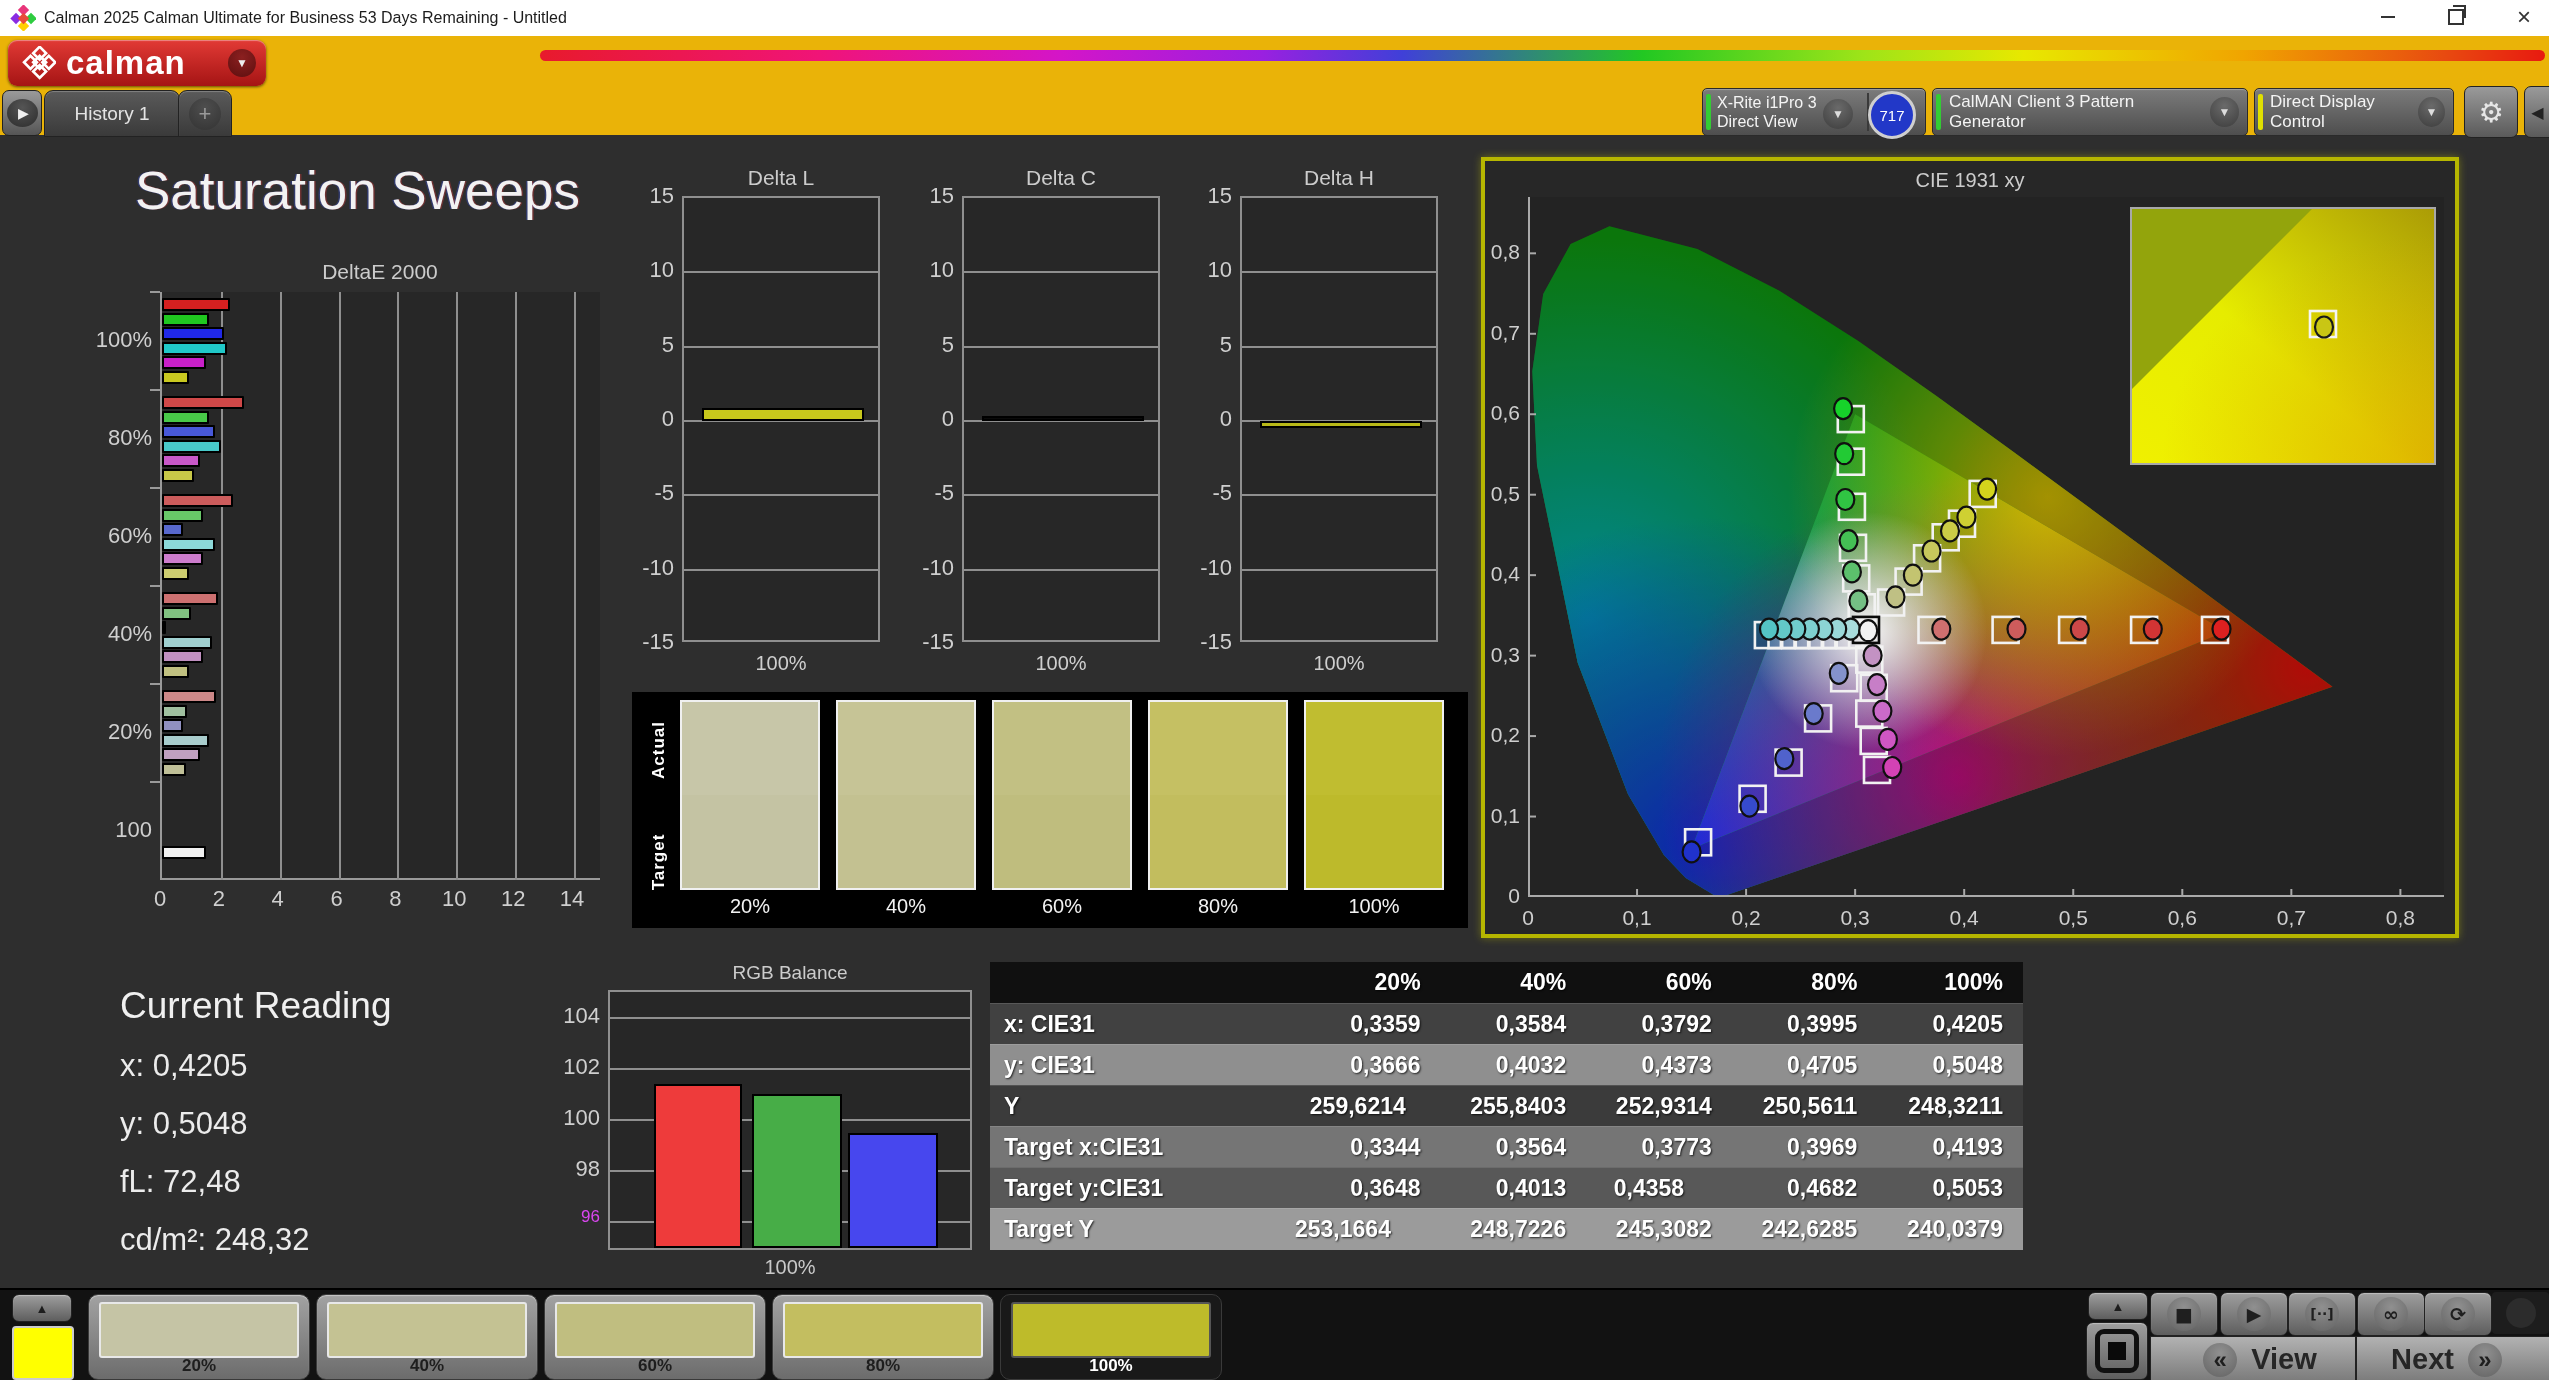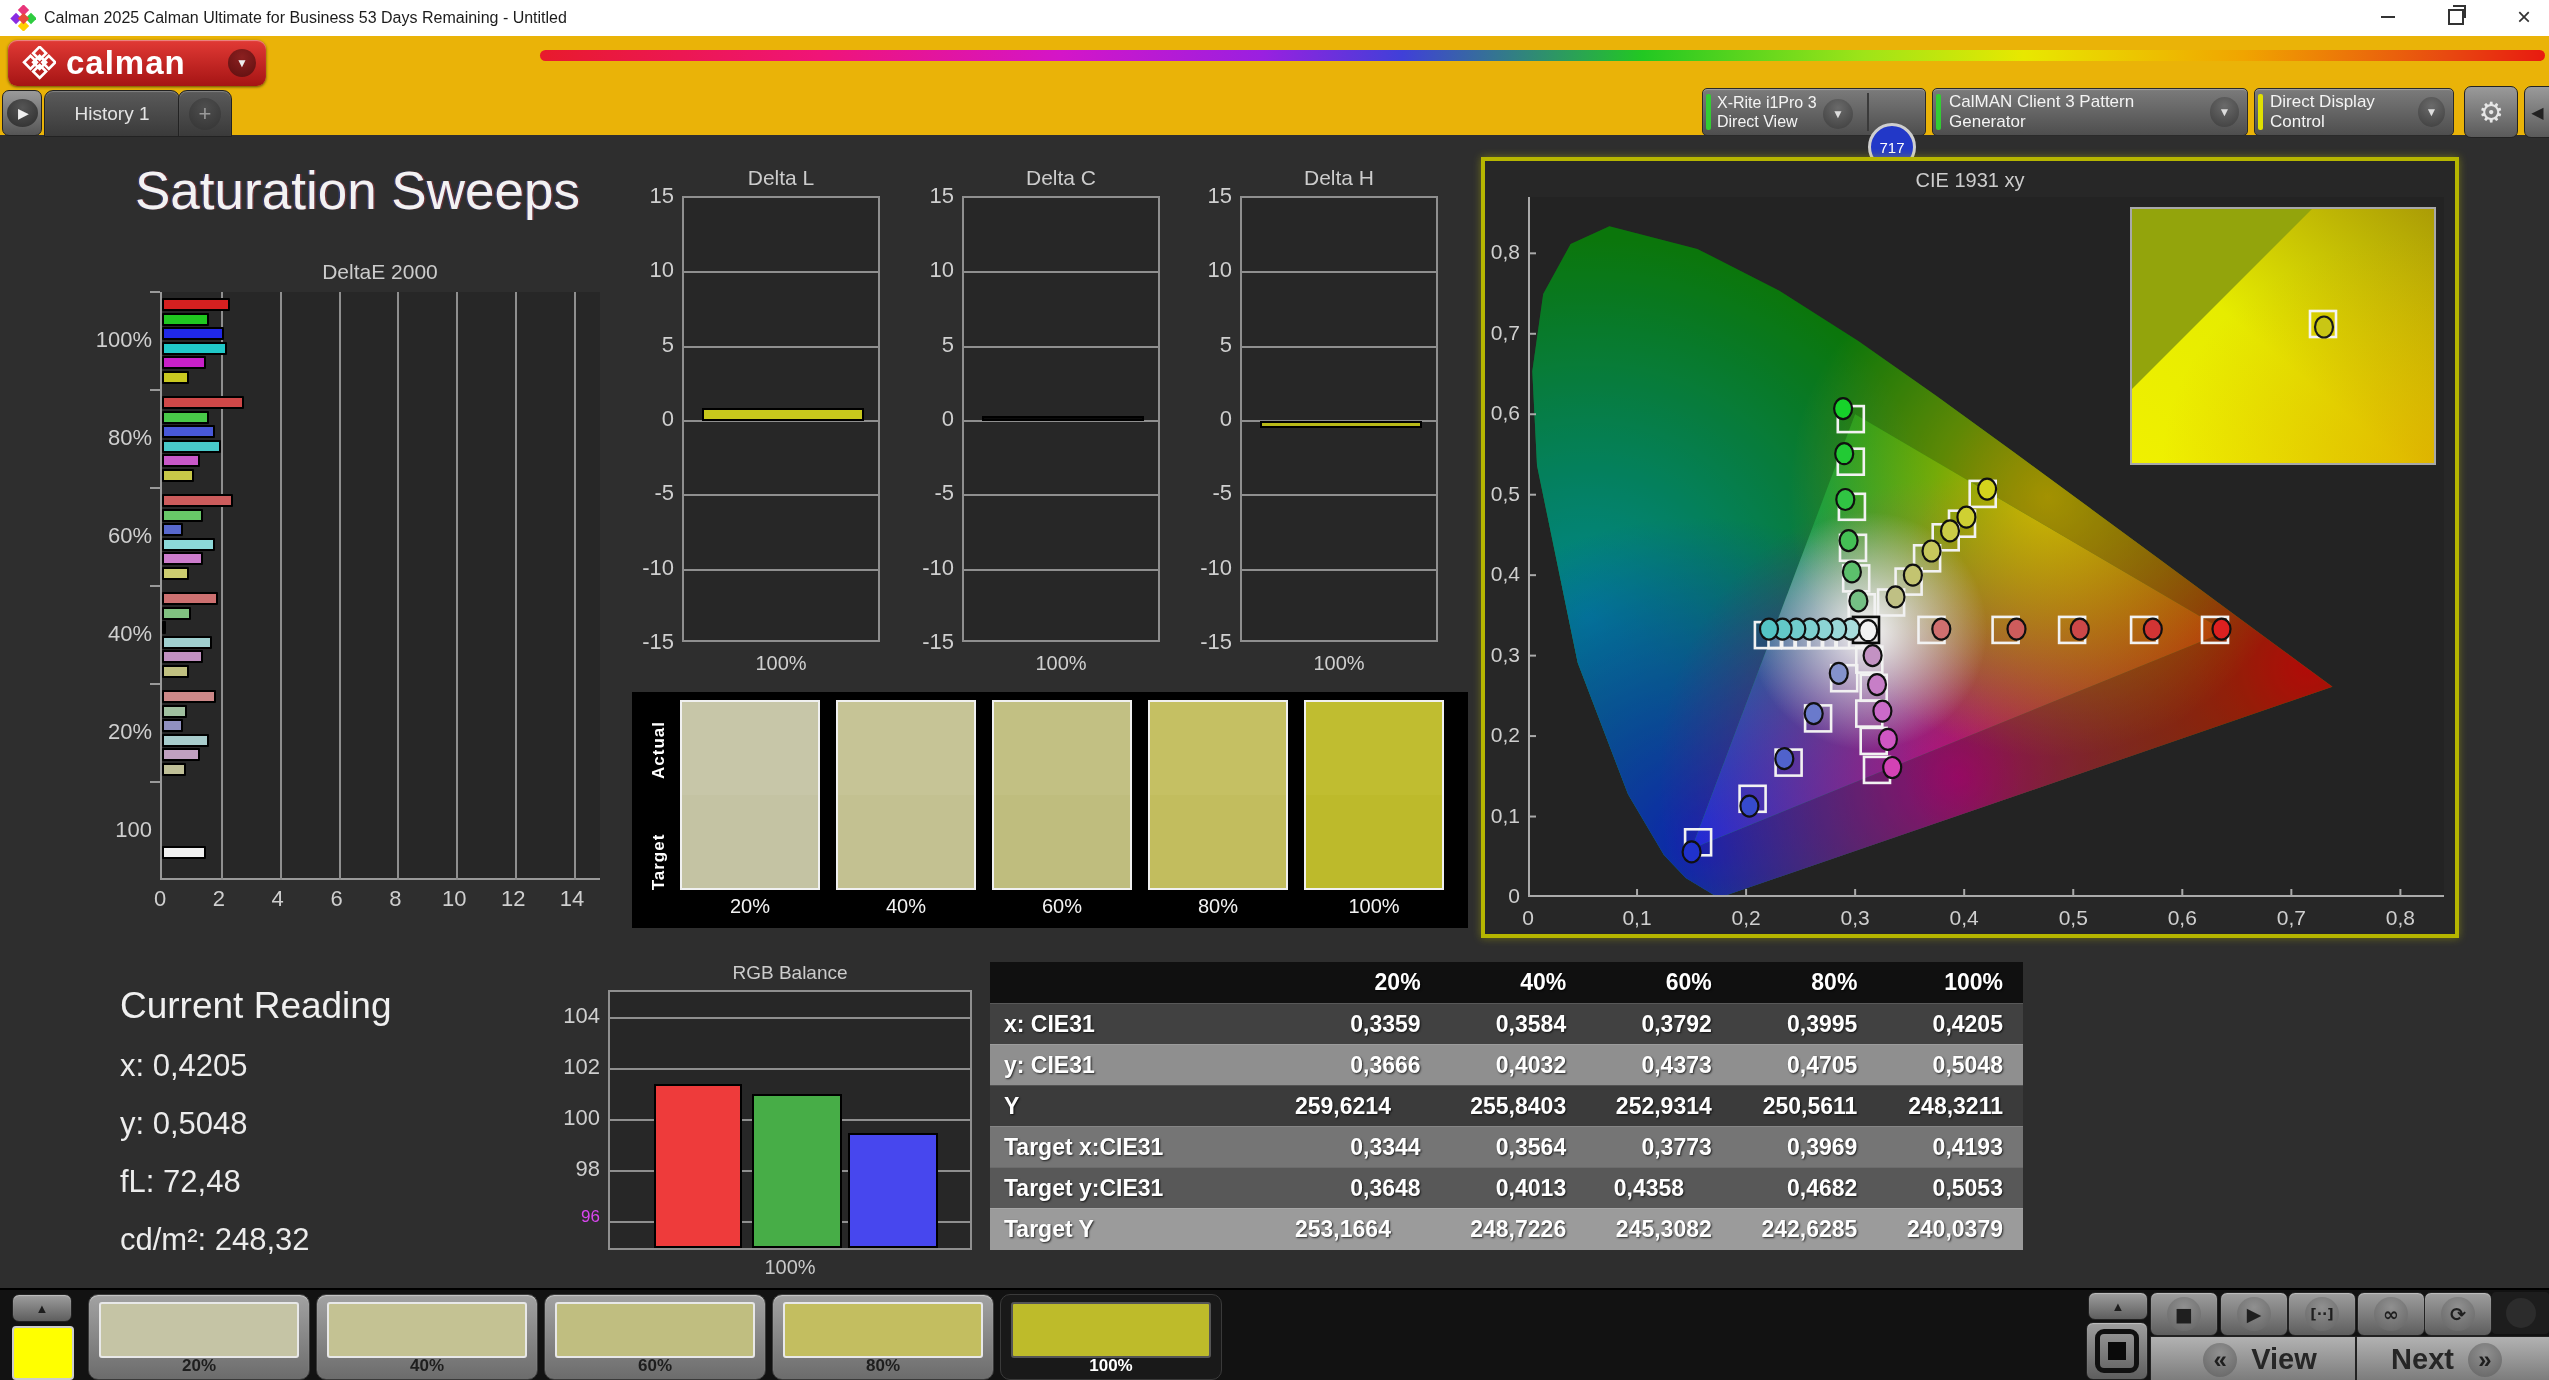"717" .badge { margin-top: 32px -> none }
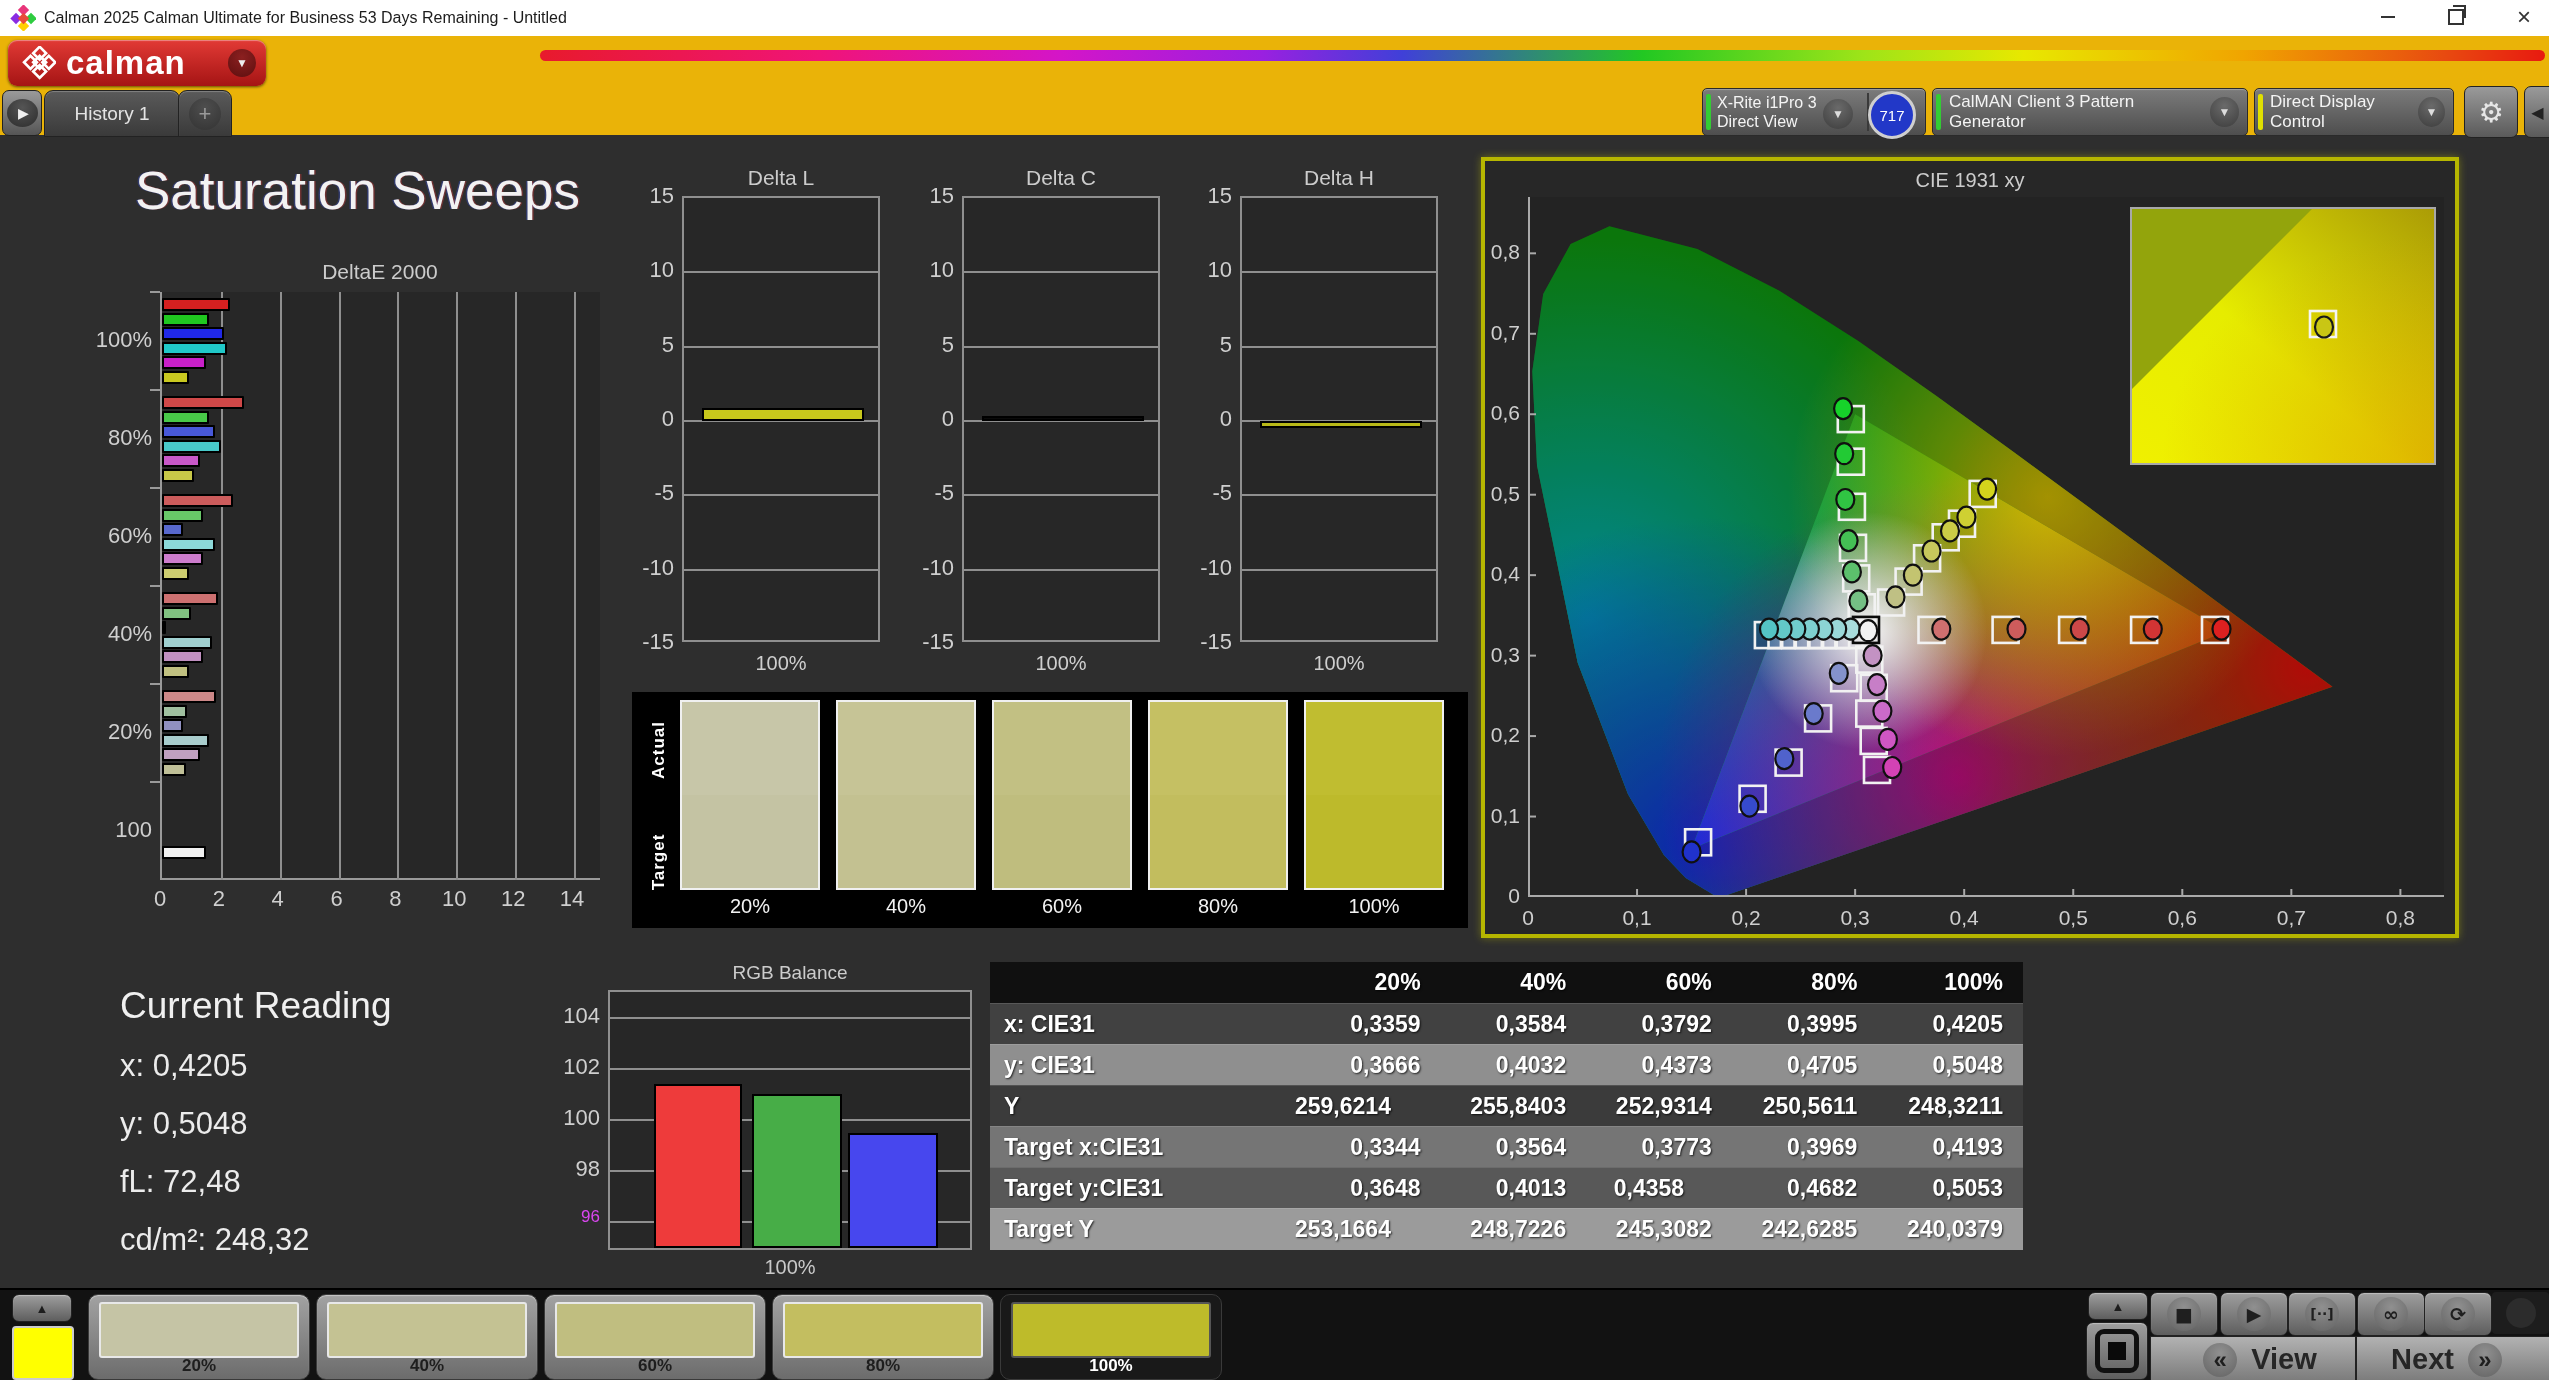"259,6214" div.tcell { text-align: left -> center }
